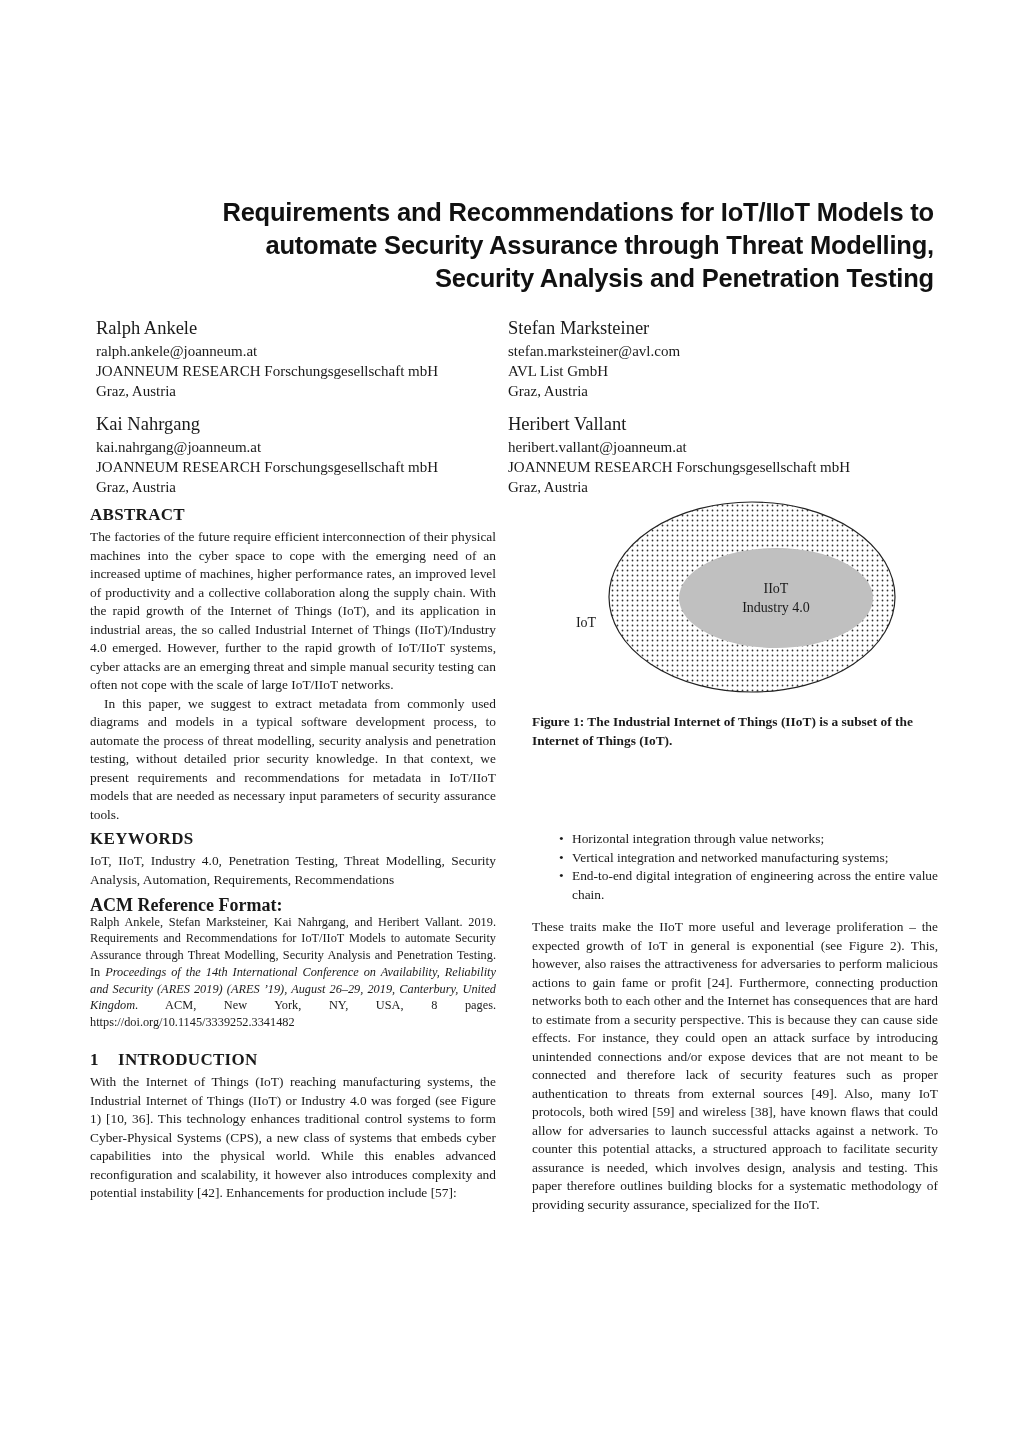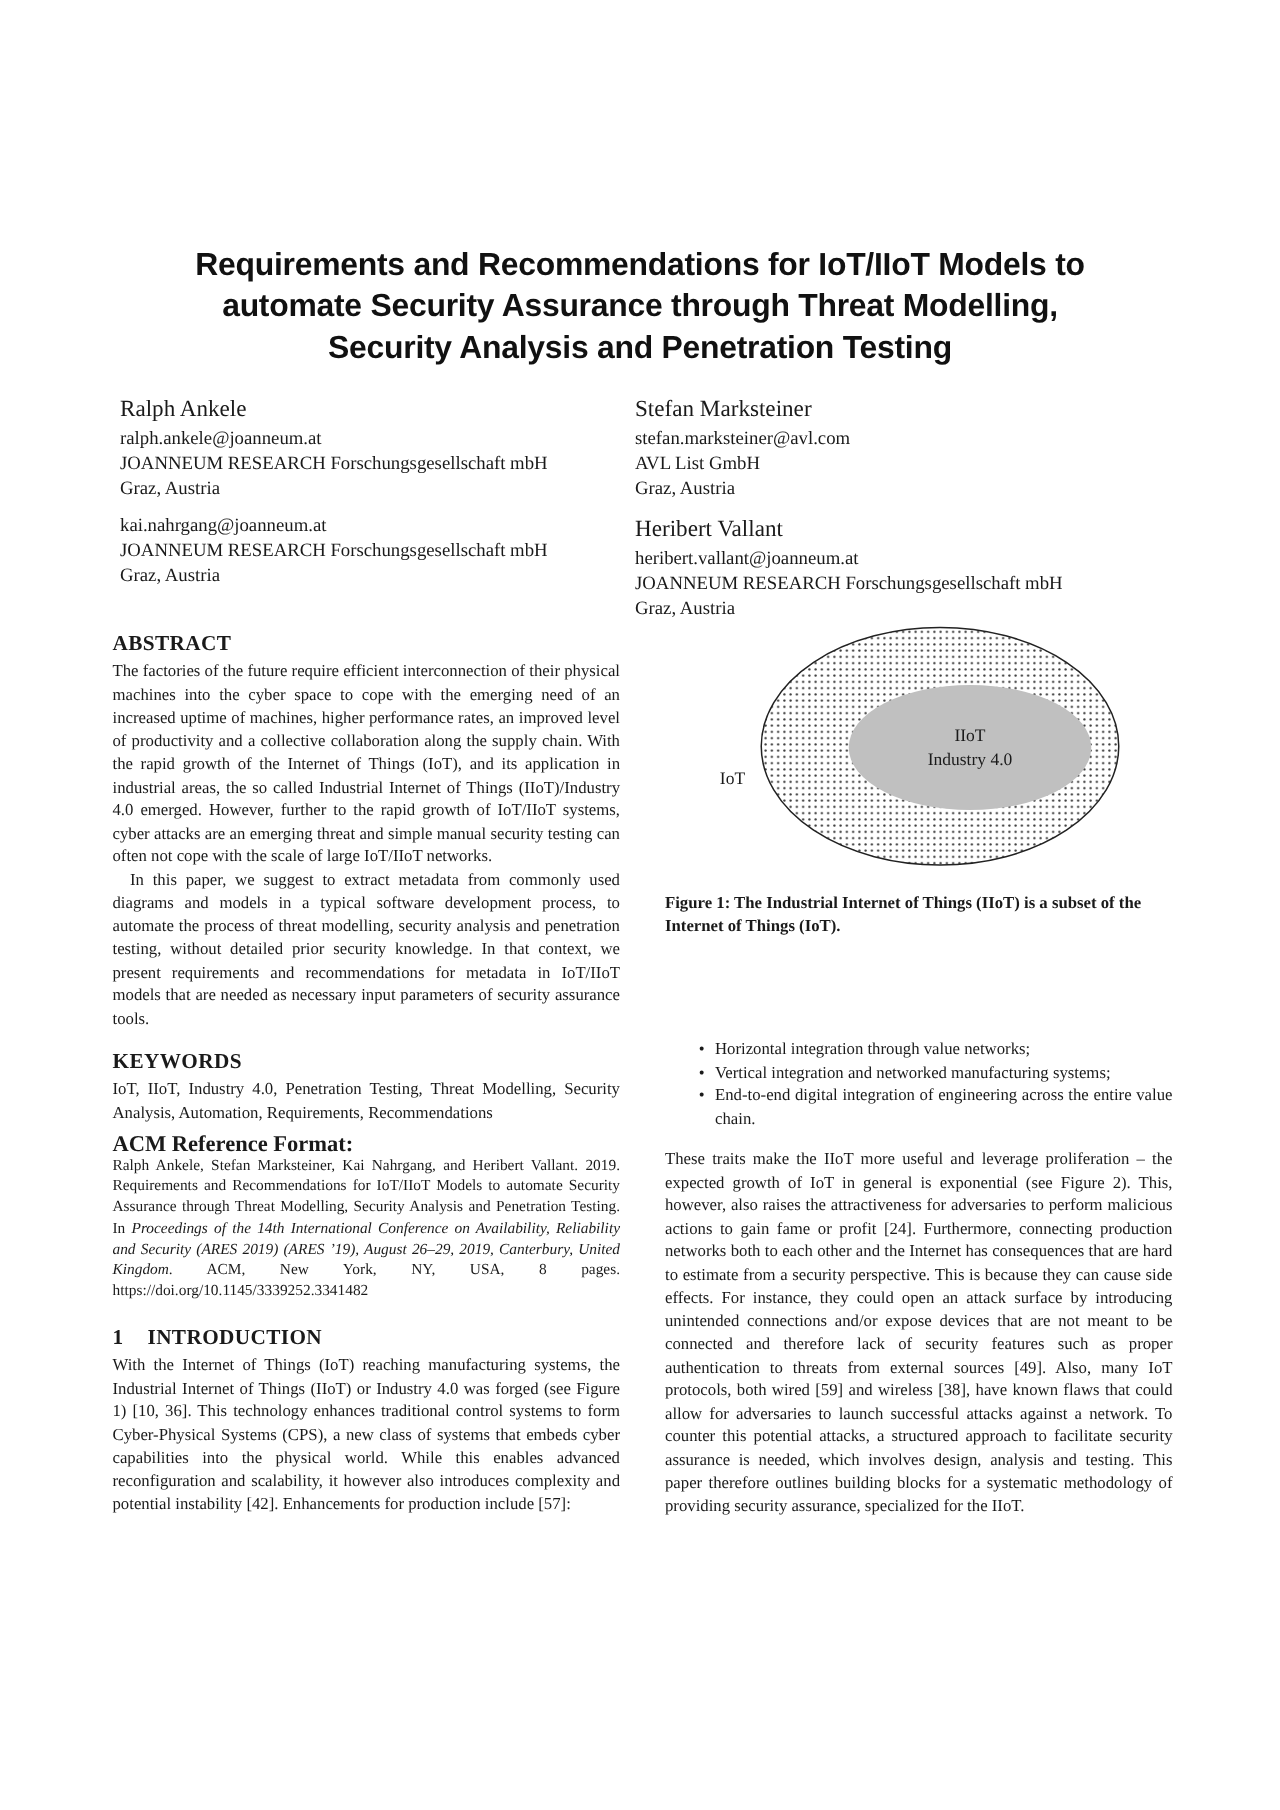"Requirements and Recommendations for" .title { text-align: center -> right }
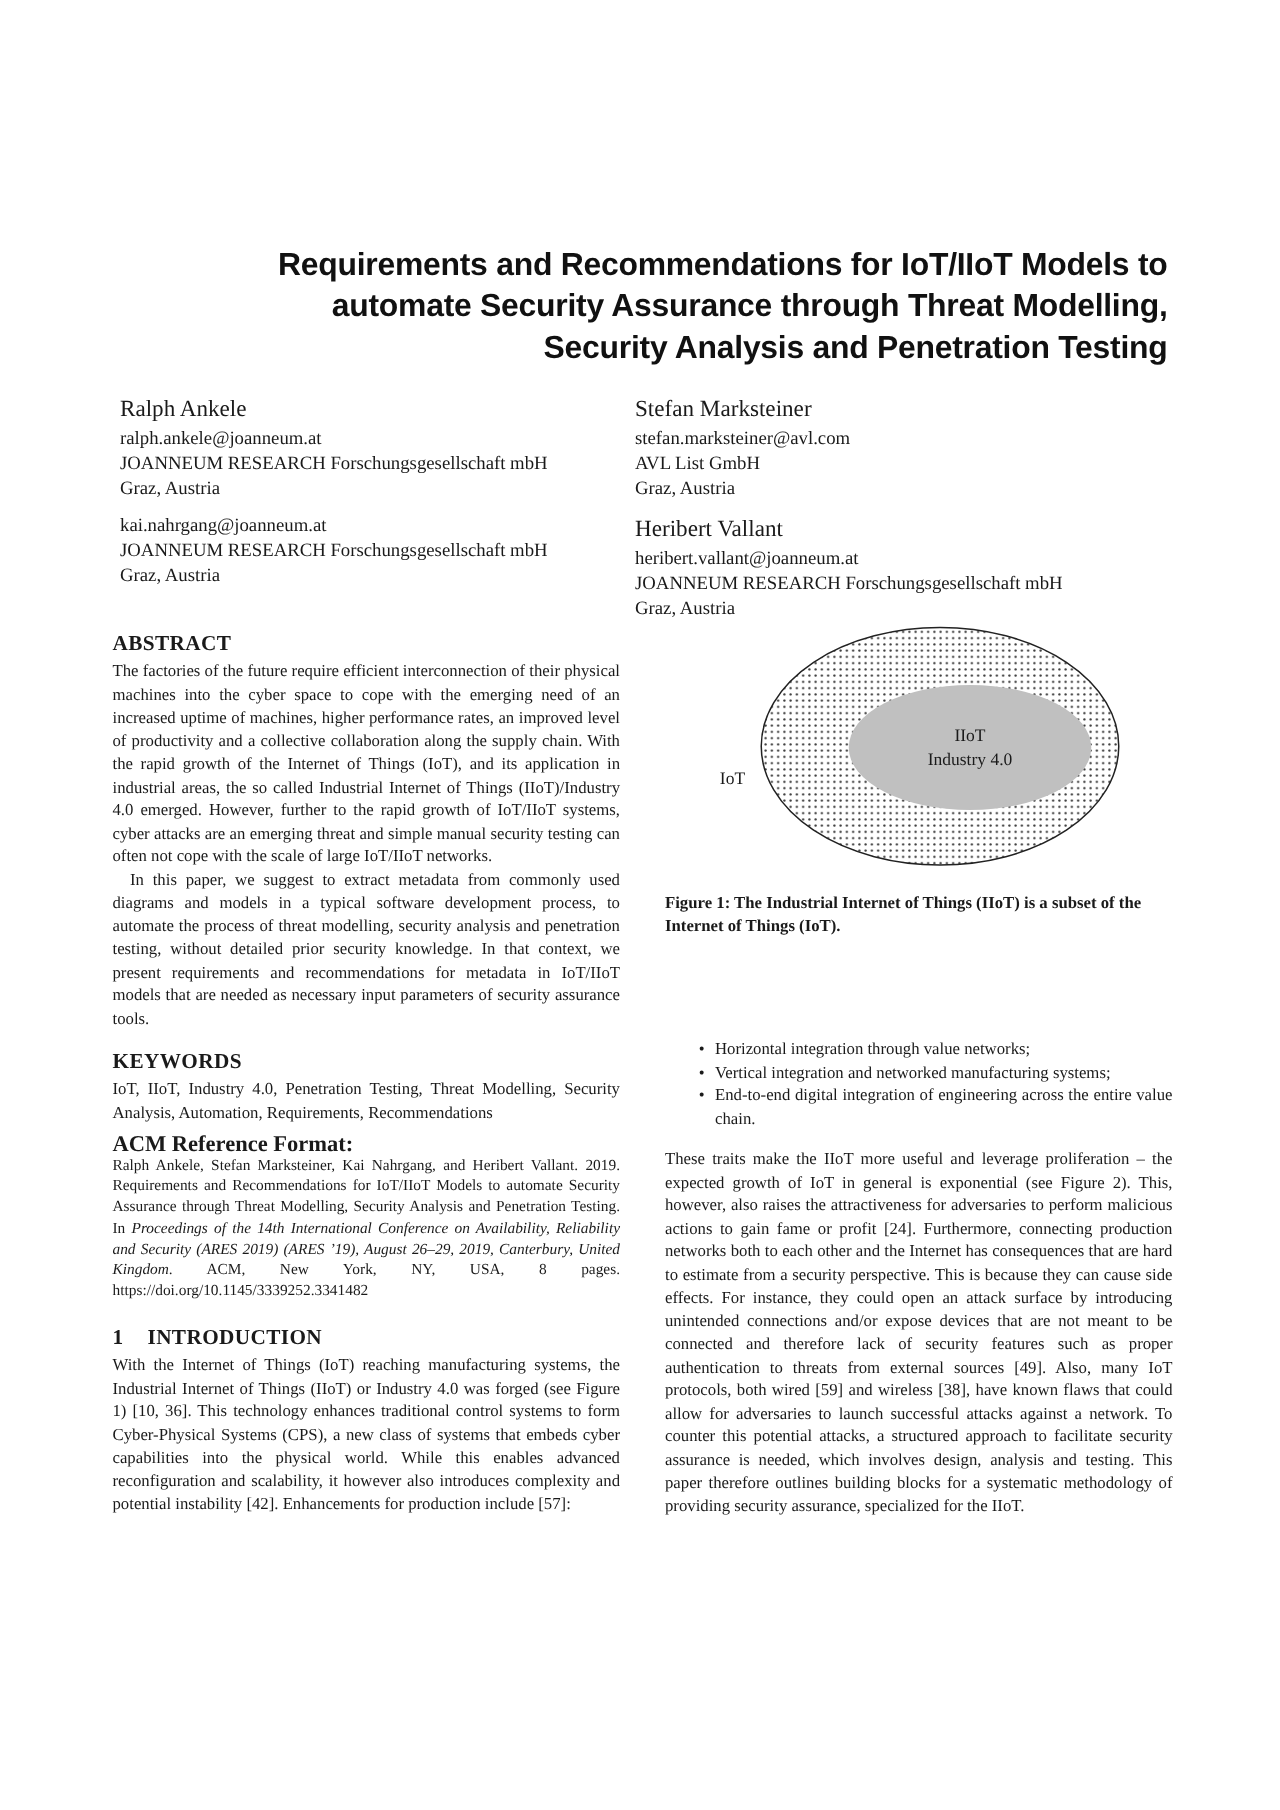"Kai Nahrgang" div.name { html: none -> <div>Kai Nahrgang</div> }
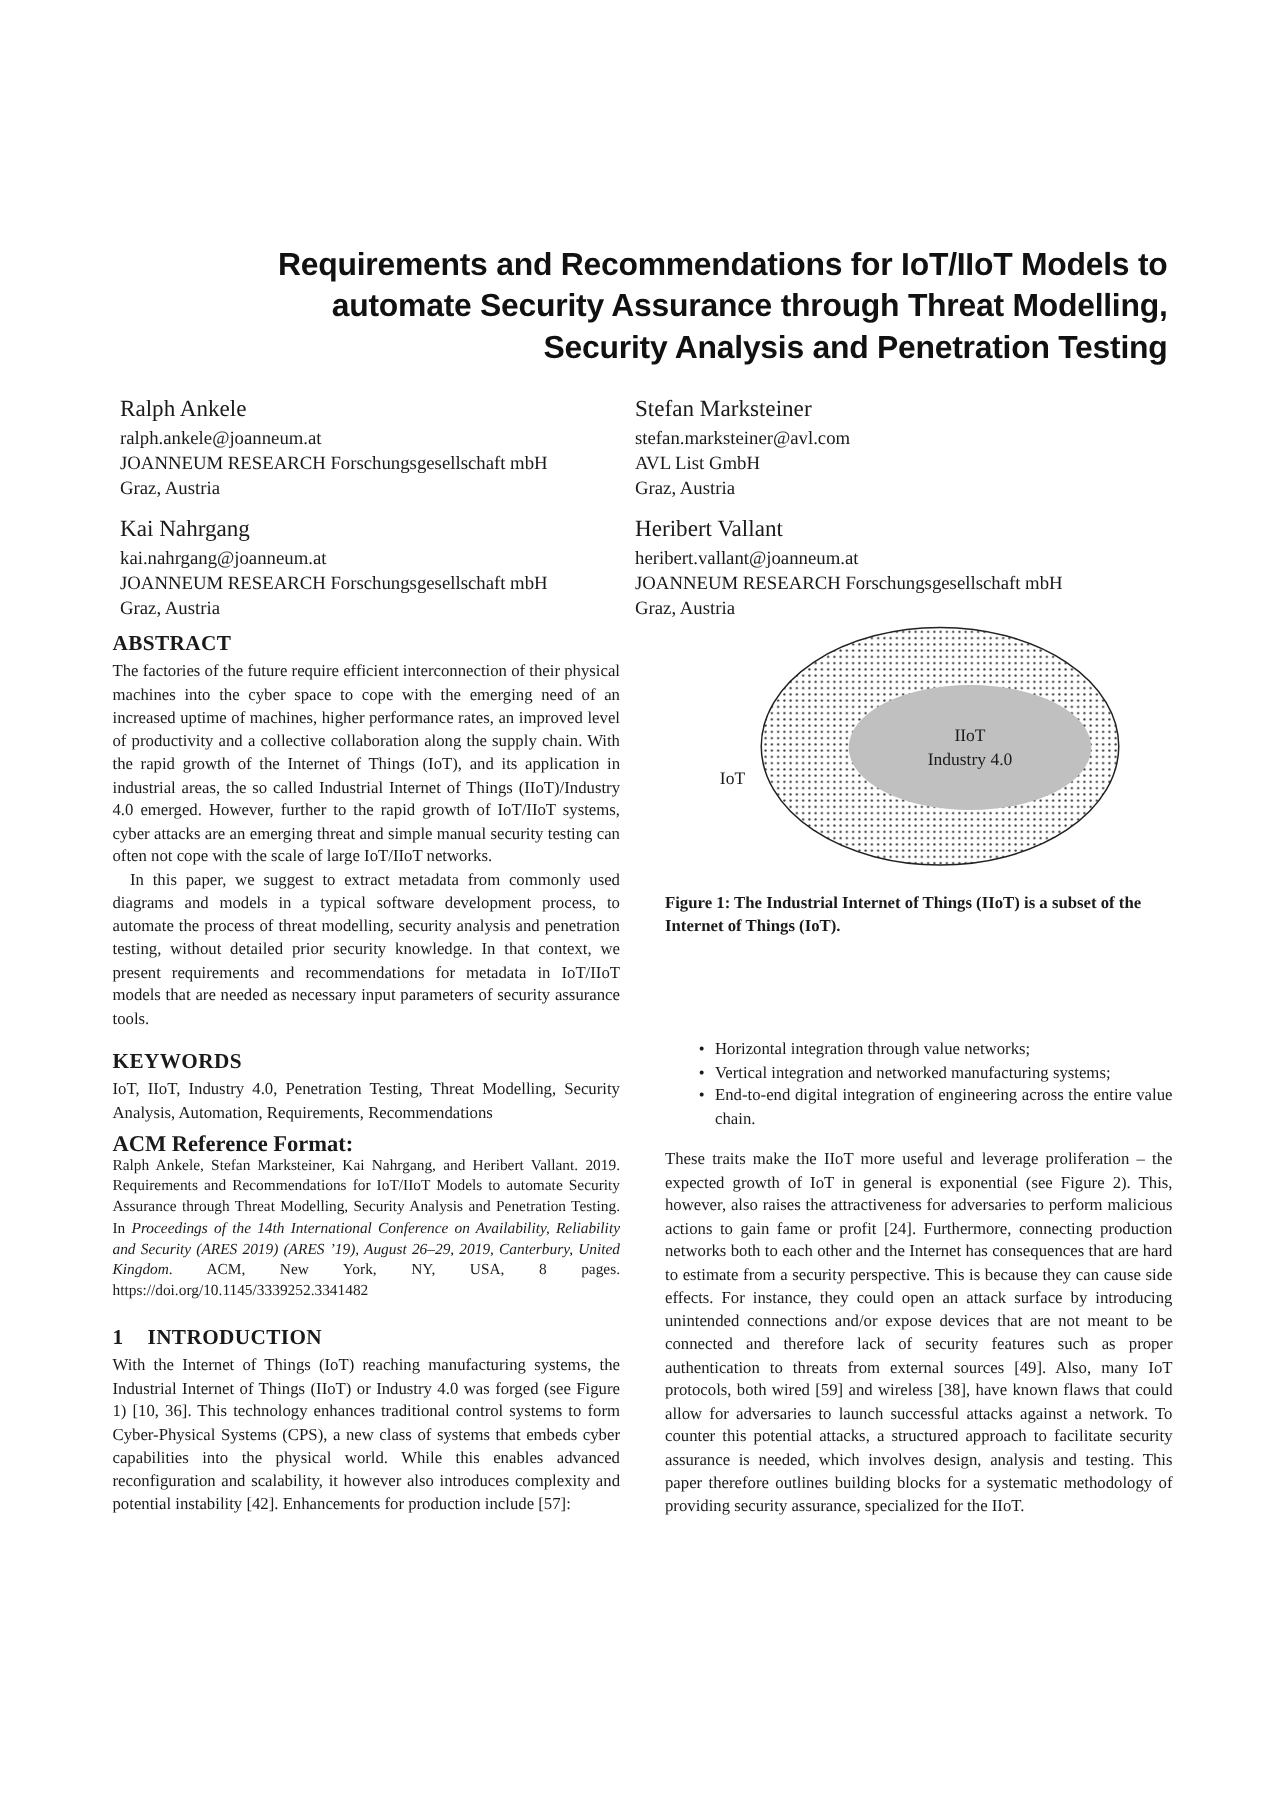"KEYWORDS" h2 { margin-top: 14px -> 4px }
